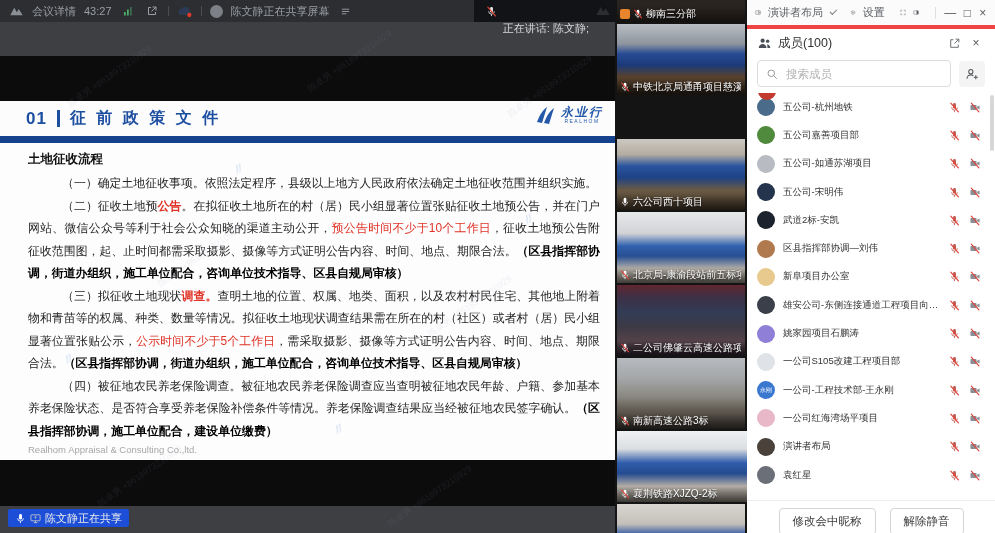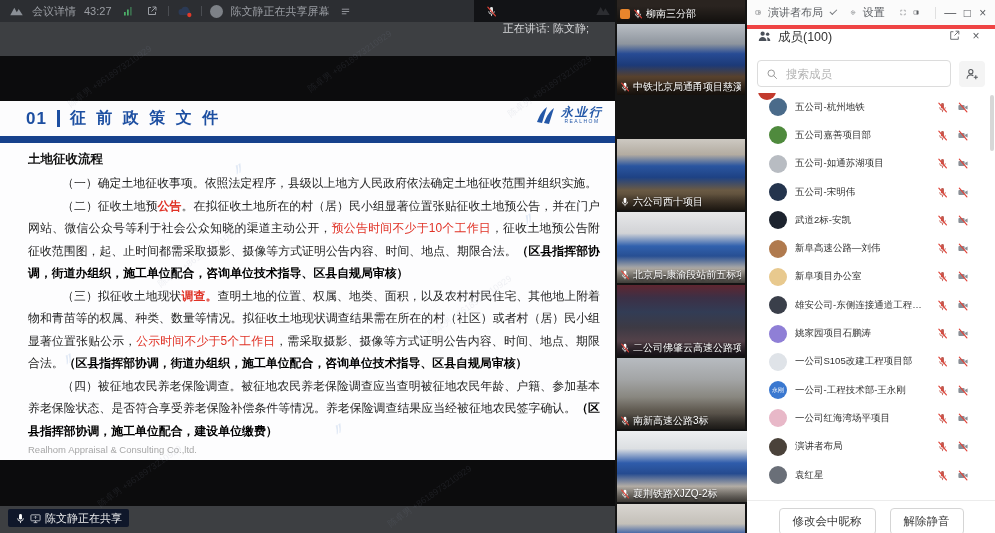"成员(100)" .mem-head { align-items: flex-start -> center }
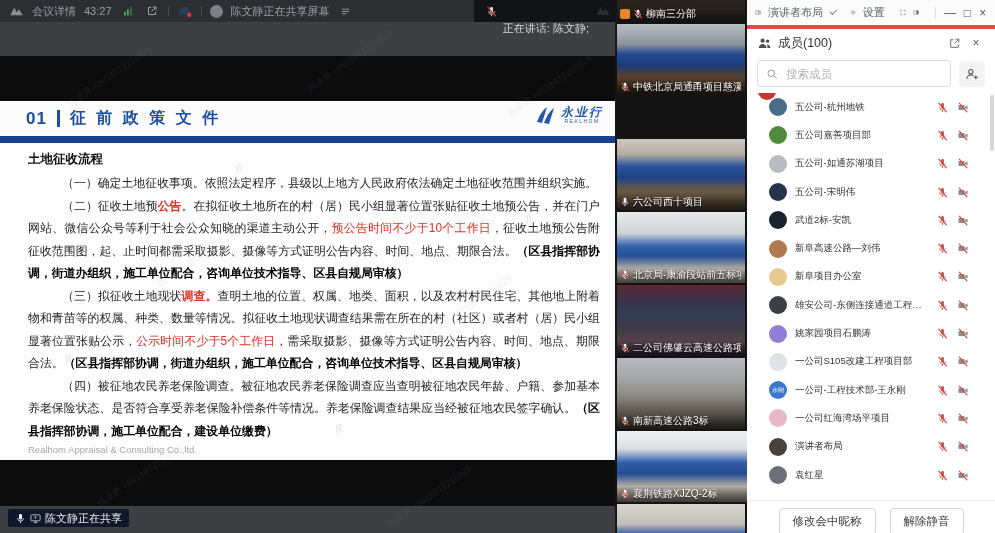"五公司-杭州地铁" .mrow { padding: 0 22px -> 0 10px }
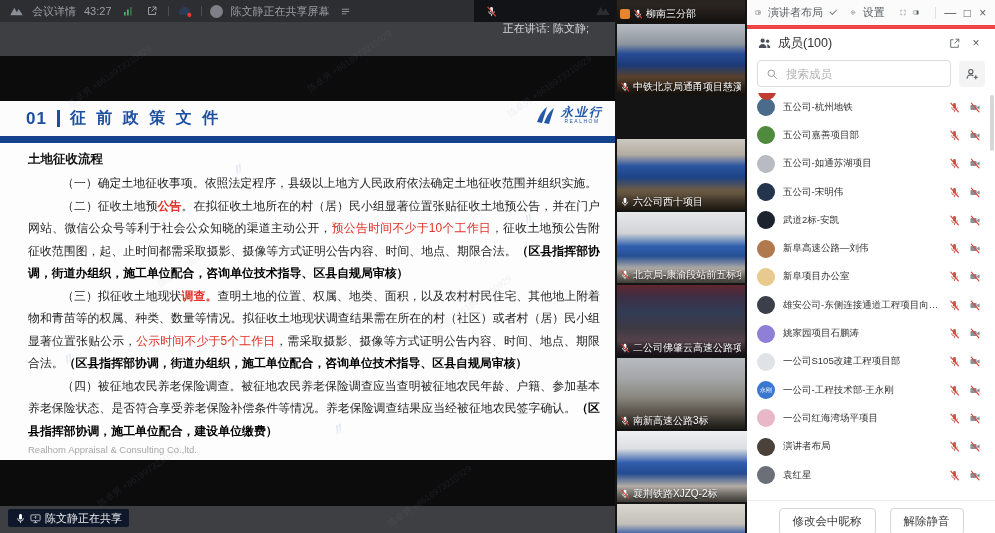"新阜高速公路—刘伟" span.m-name { text: 新阜高速公路 -> 区县指挥部协调 }
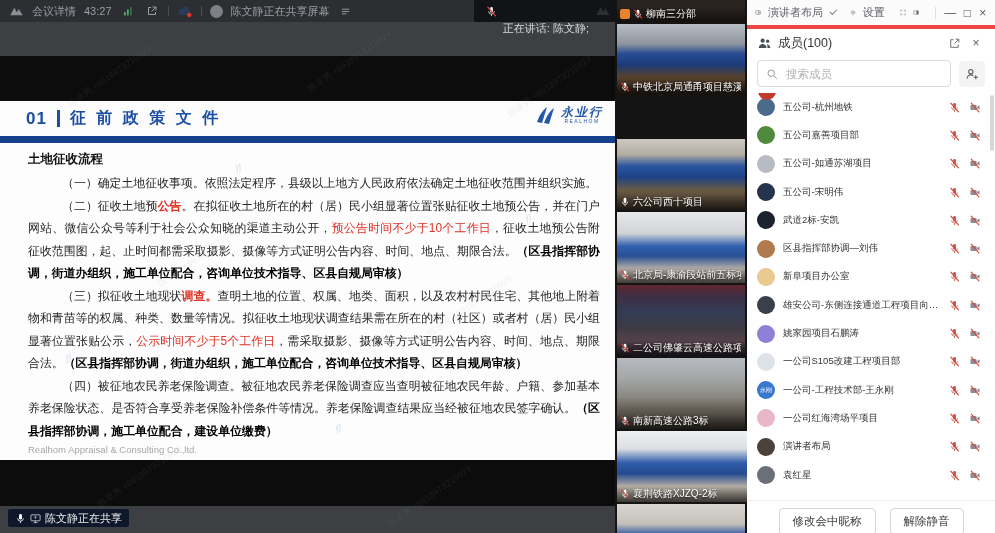"陈文静正在共享" .share-badge { background: #0f172a -> #1d4ed8 }
